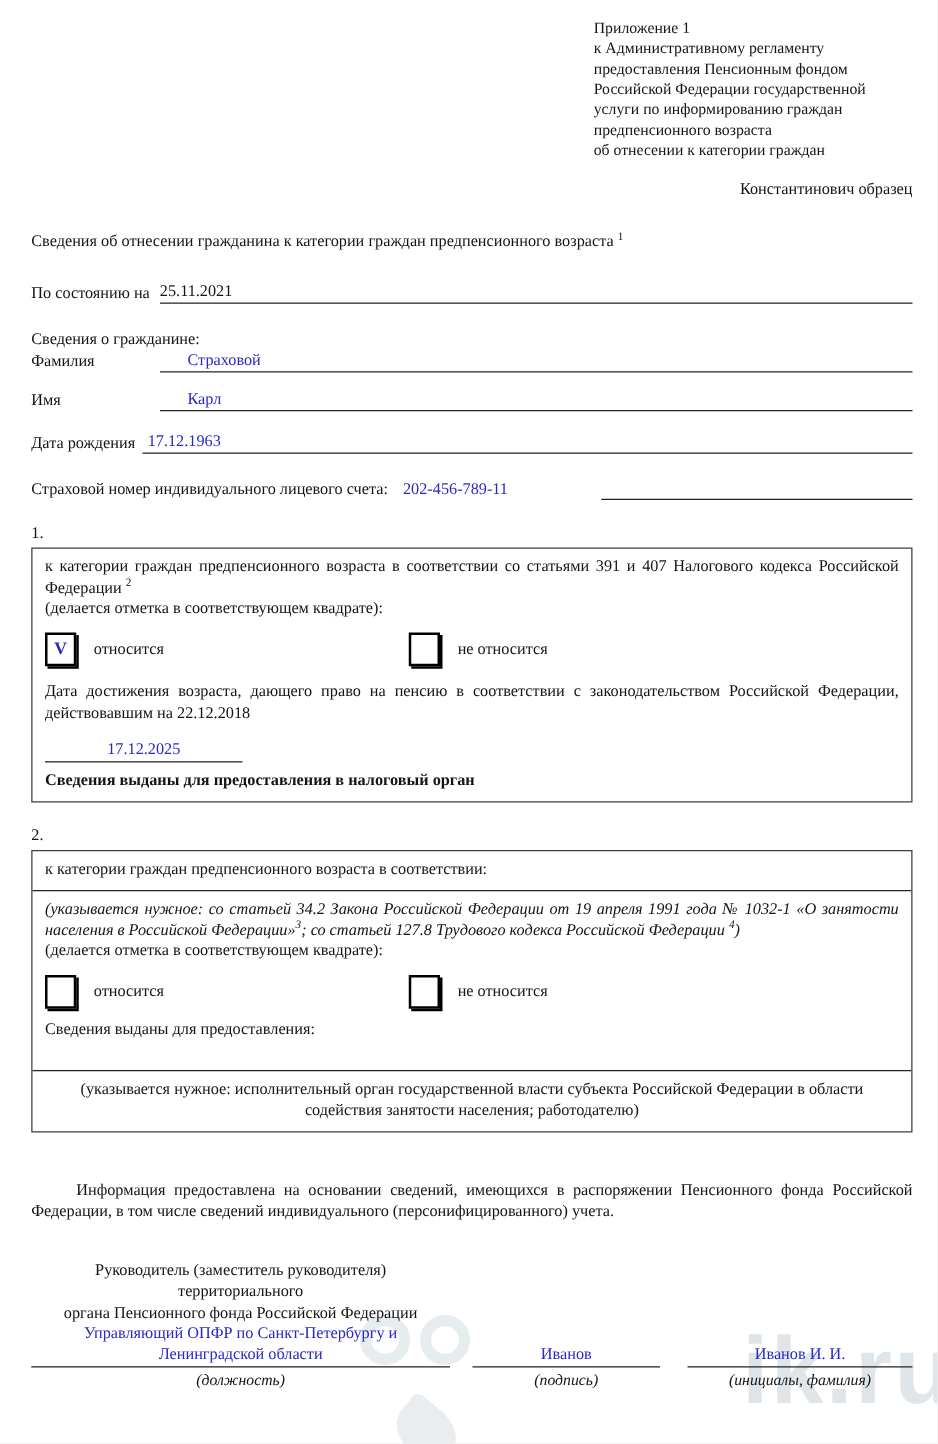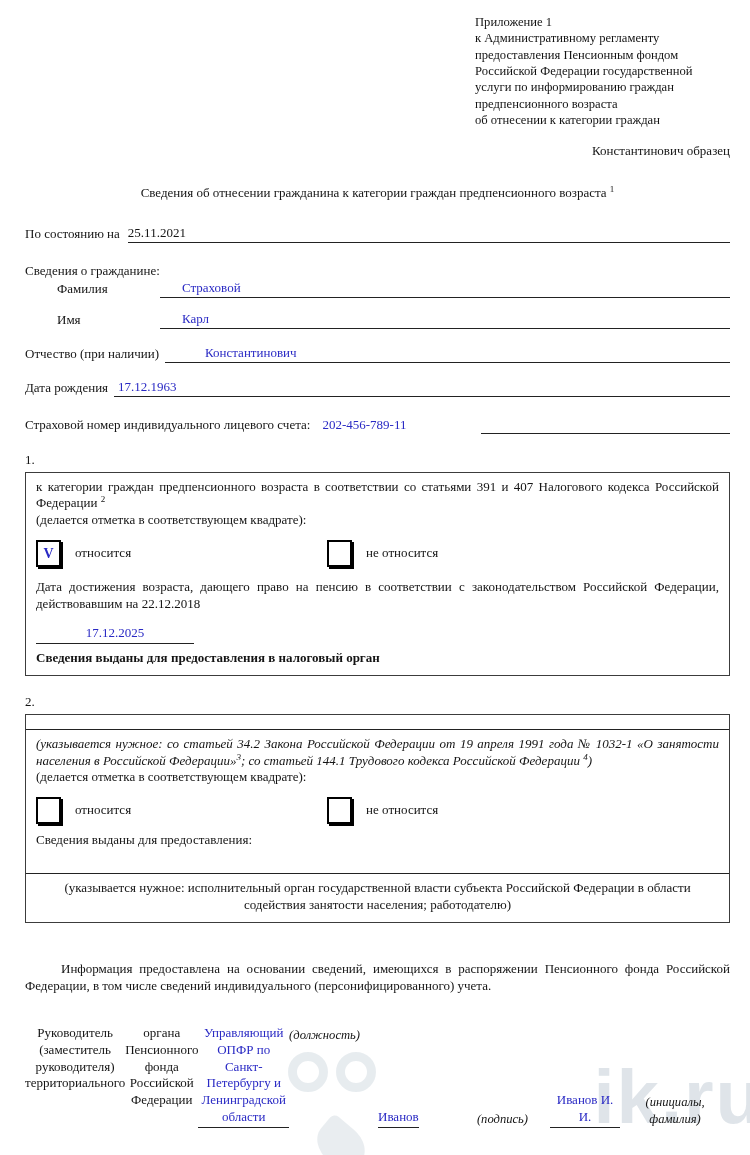"Сведения об отнесении гражданина к" .title { text-align: center -> left }
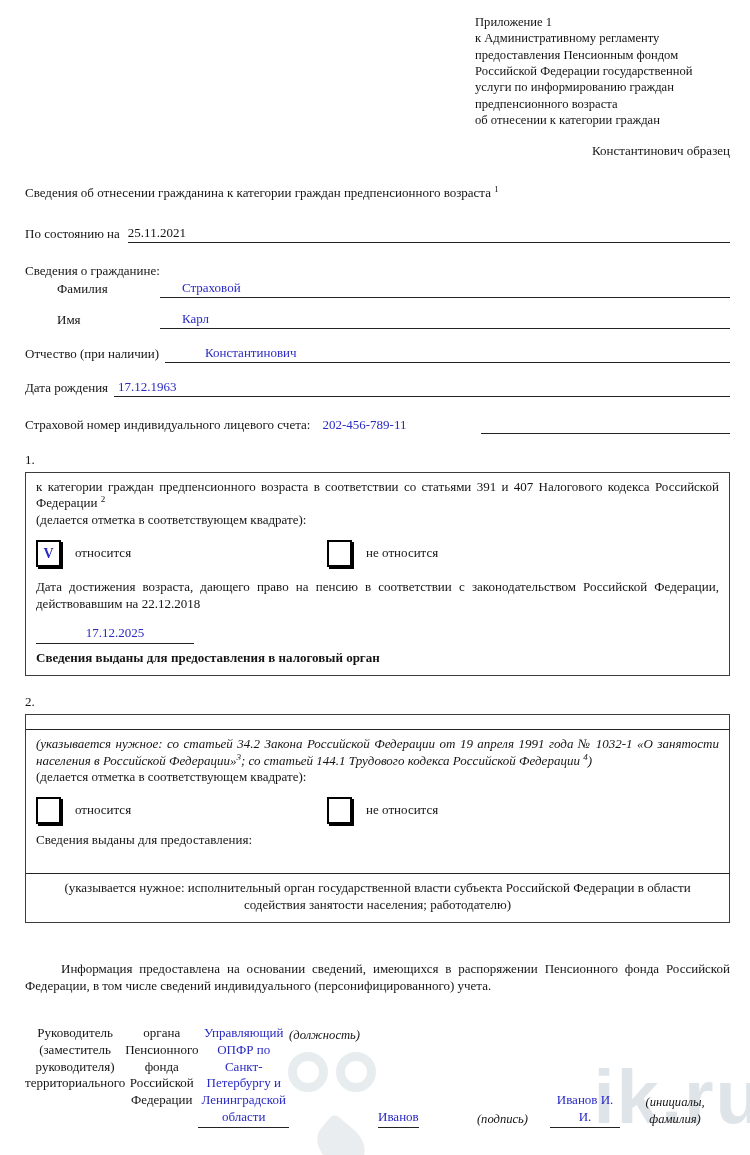"Фамилия" .lblw { margin-left: 32px -> none }
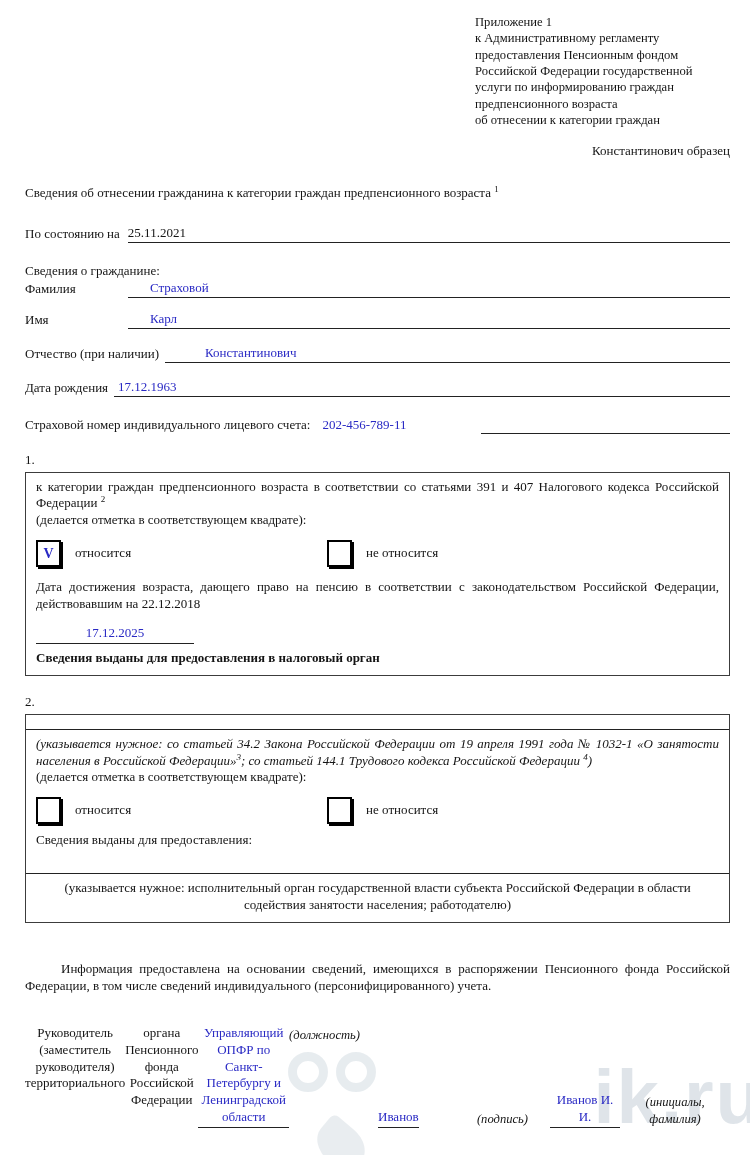"Отчество (при наличии)" div.frow { html: <div> <span>Отчество (при наличии)</span> <span><span>Константинович</span></span> </div> -> none }
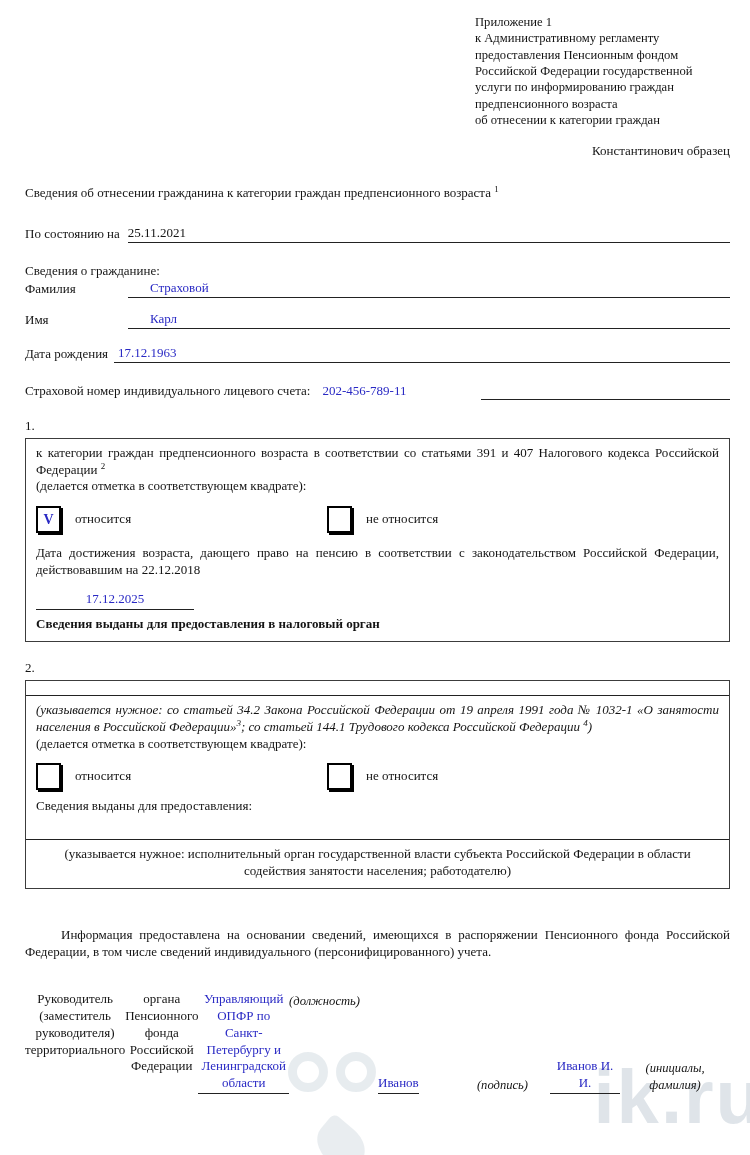"к категории граждан предпенсионного возраста в соответствии:" div { html: none -> <div>к категории граждан предпенсионного возраста в соответствии:</div> }
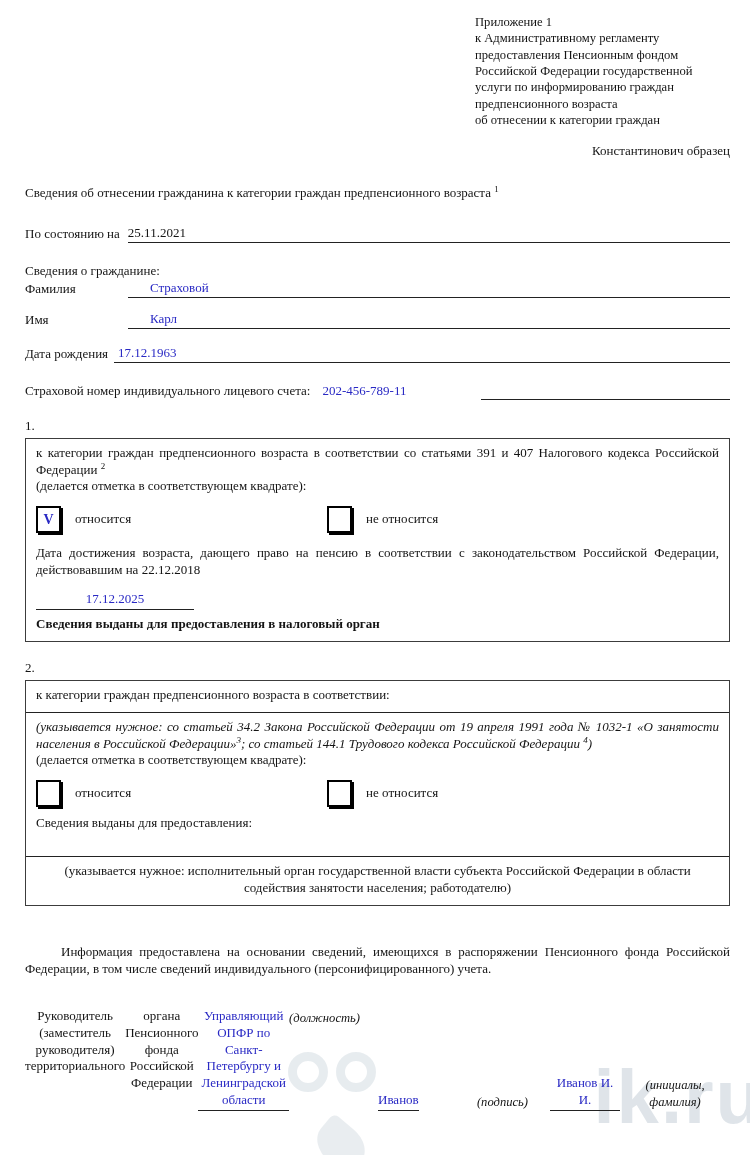"; со статьей 144.1 Трудового" span { text: 144.1 -> 127.8 }
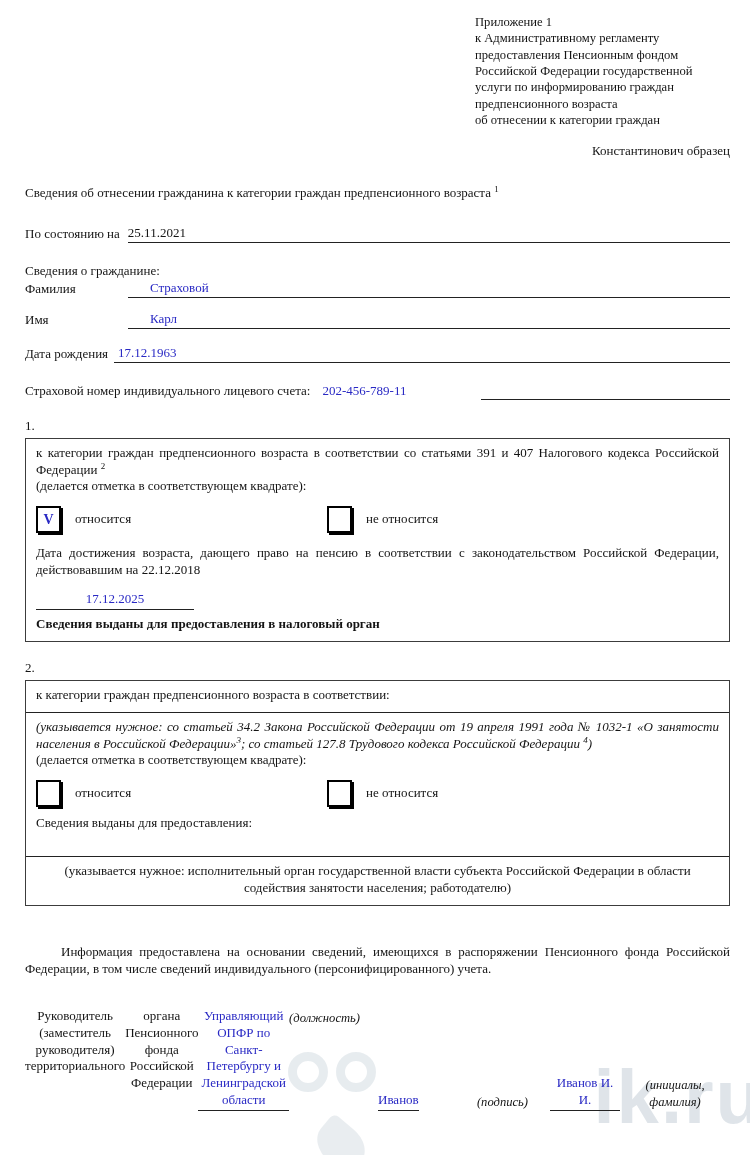"Руководитель (заместитель руководителя)" .sig-col { flex-direction: row -> column; justify-content: space-between -> flex-start }
